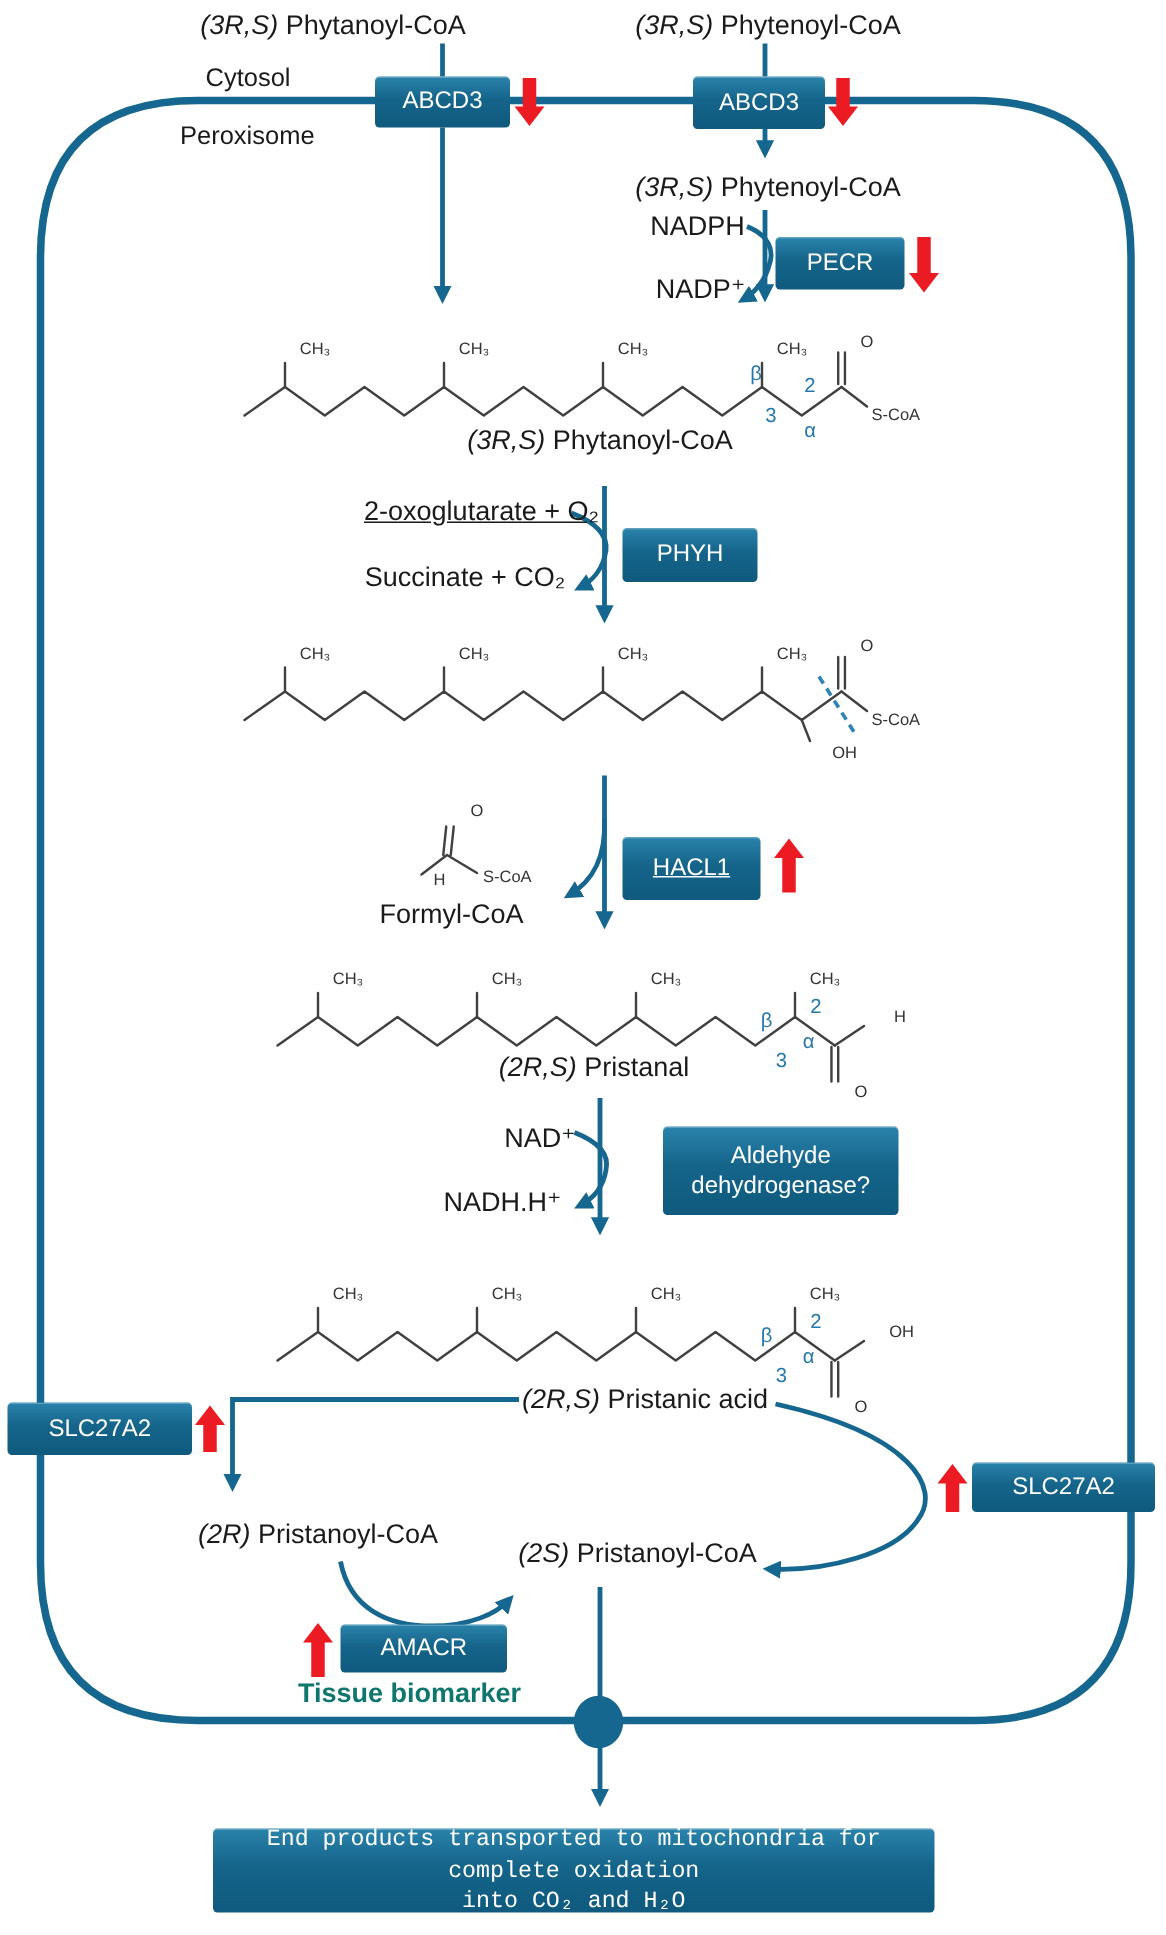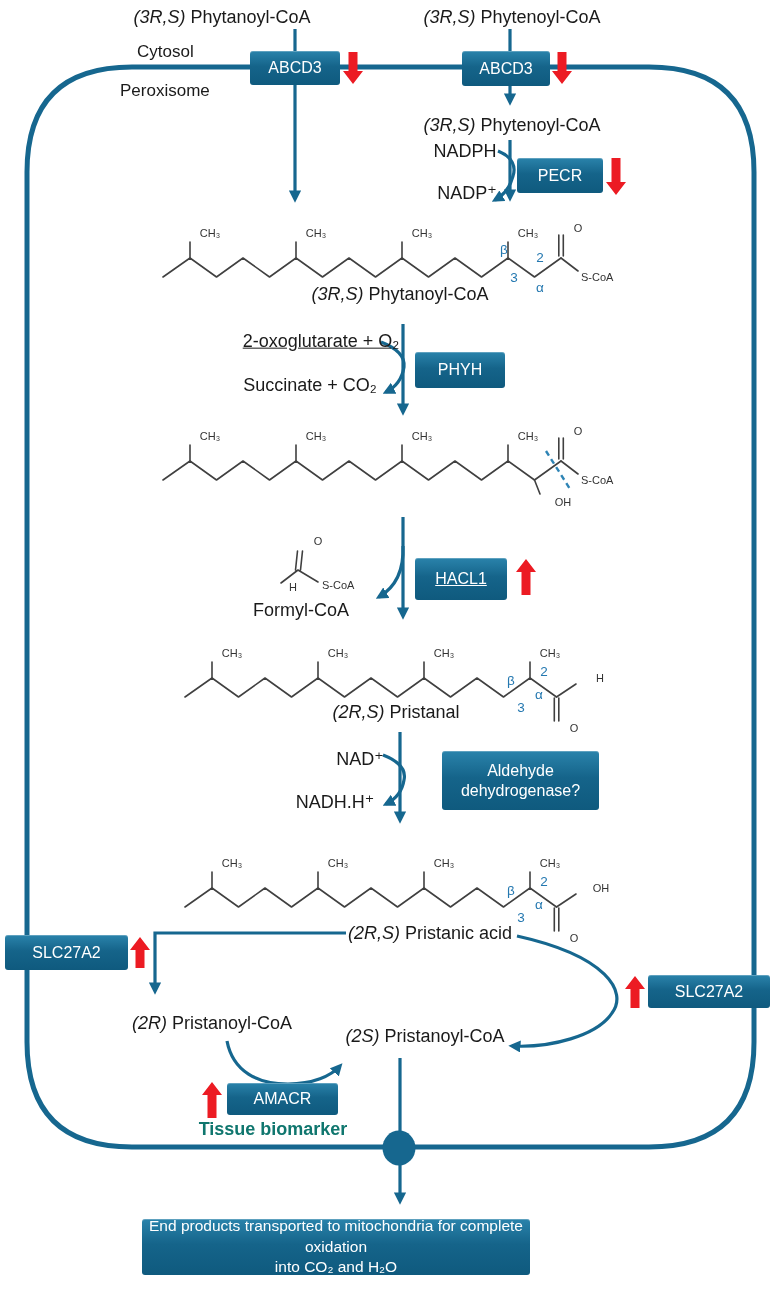"End products transported to mitochondria" div.box { font-family: none -> Liberation Mono, monospace; width: 388px -> 481px }
